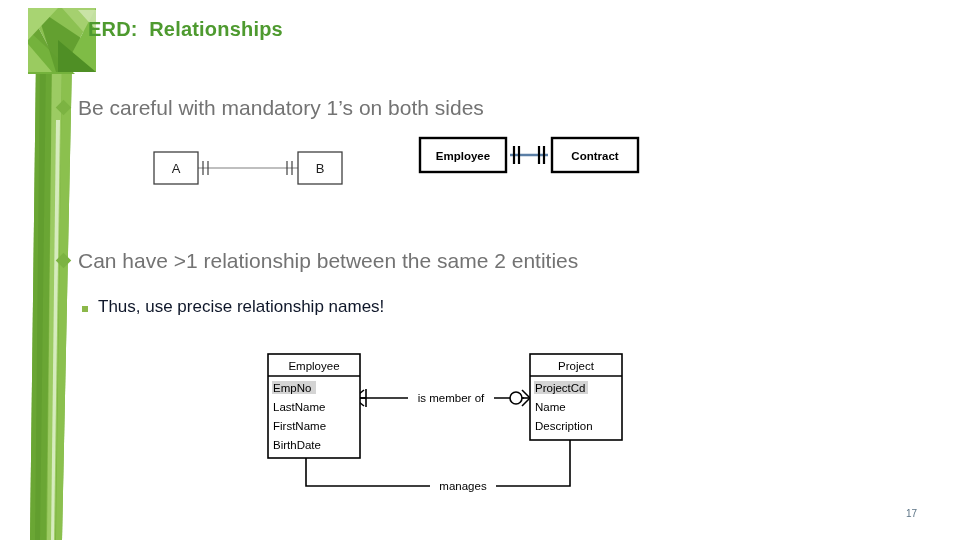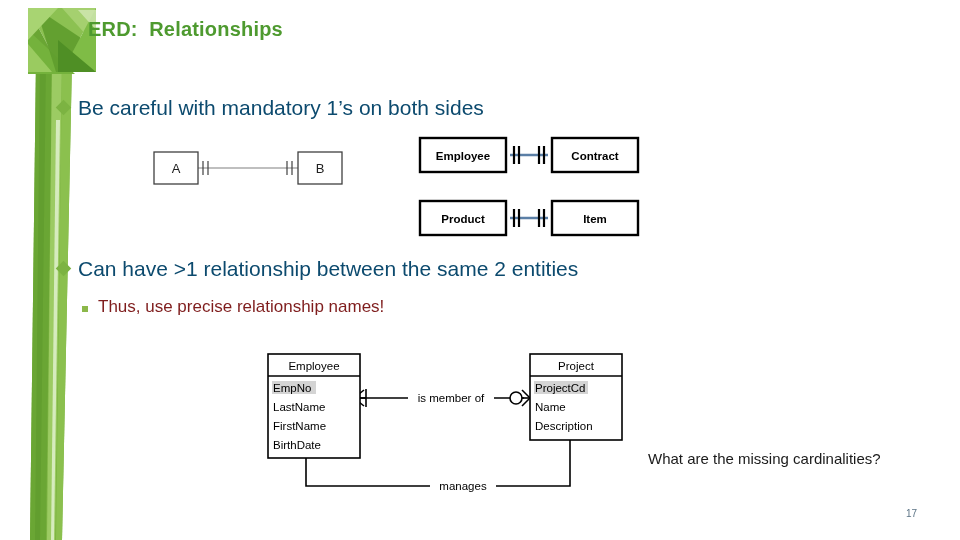"Be careful with mandatory 1’s" .bullet-text { color: #0c4a6e -> #737373 }
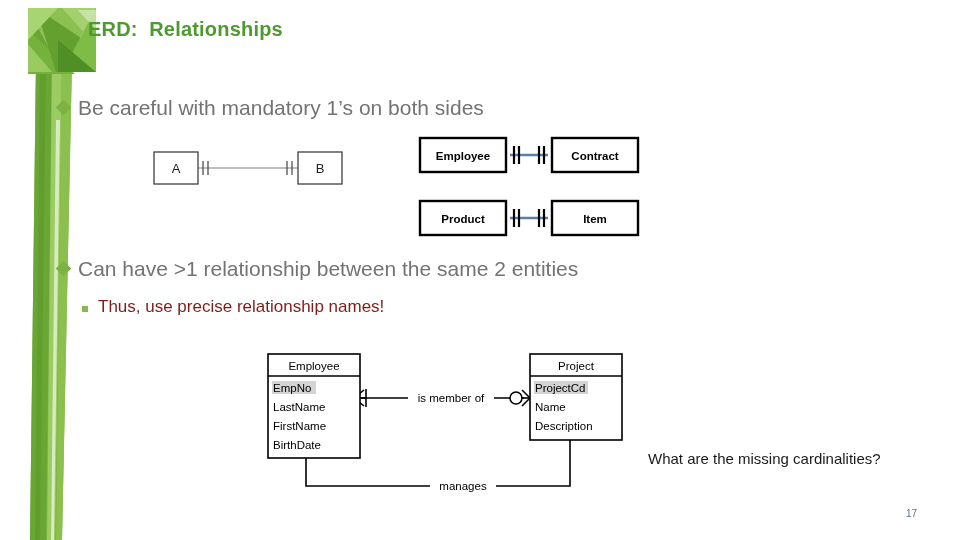"Product" div.pair-diagram { html: <div> <svg> <line></line> <rect></rect> <text>Product</text> <rect></rect> <text>Item</text> <g> <line></line> <line></line> </g> <g> <line></line> <line></line> </g> </svg> </div> -> none }
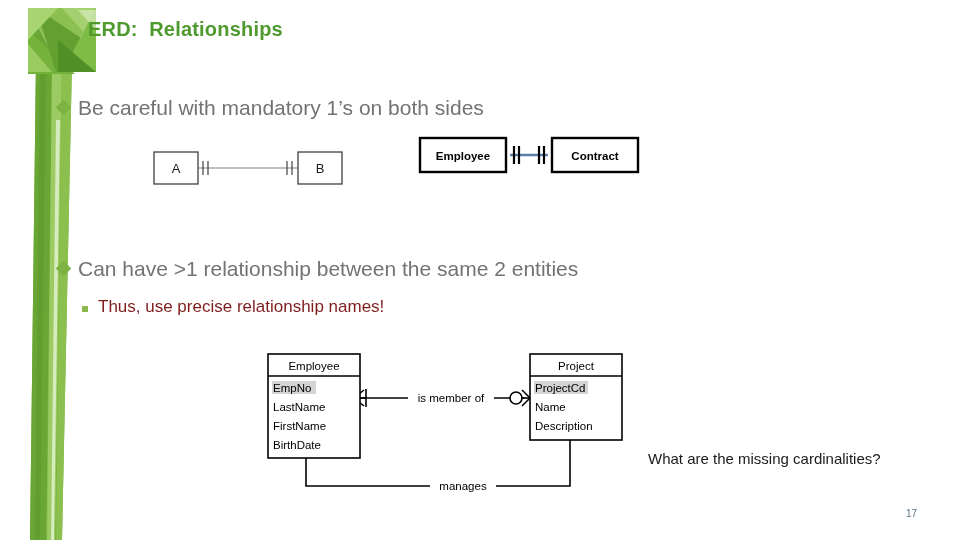"Can have >1 relationship between" #bullet-2 { top: 256px -> 248px }
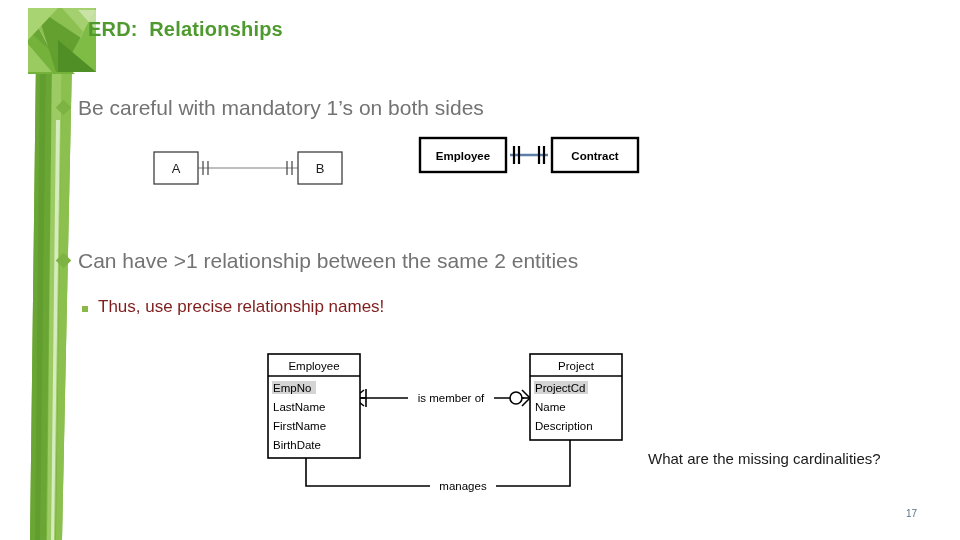"Thus, use precise relationship names!" .sub-text { color: #7f1d1d -> #0f172a }
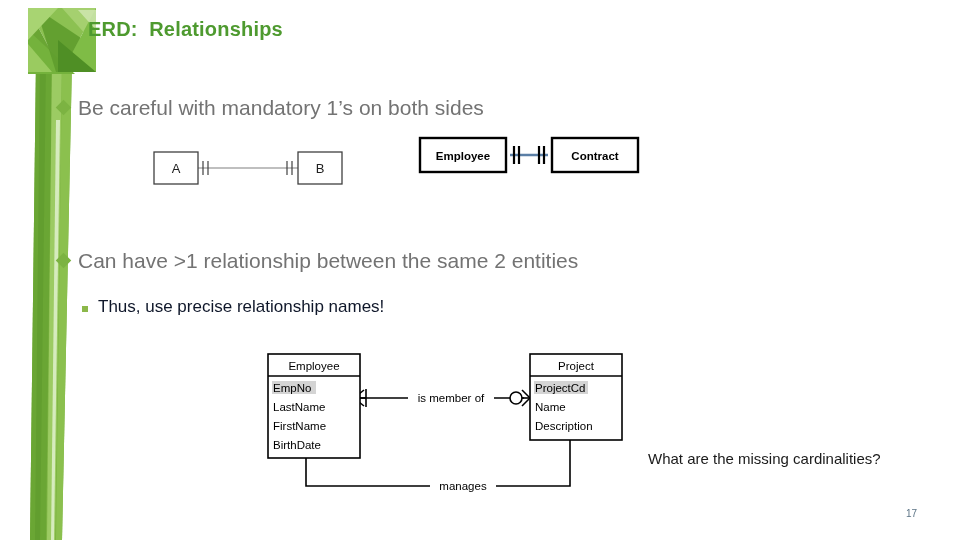"What are the missing cardinalities?" div { html: <div>What are the missing cardinalities?</div> -> none }
